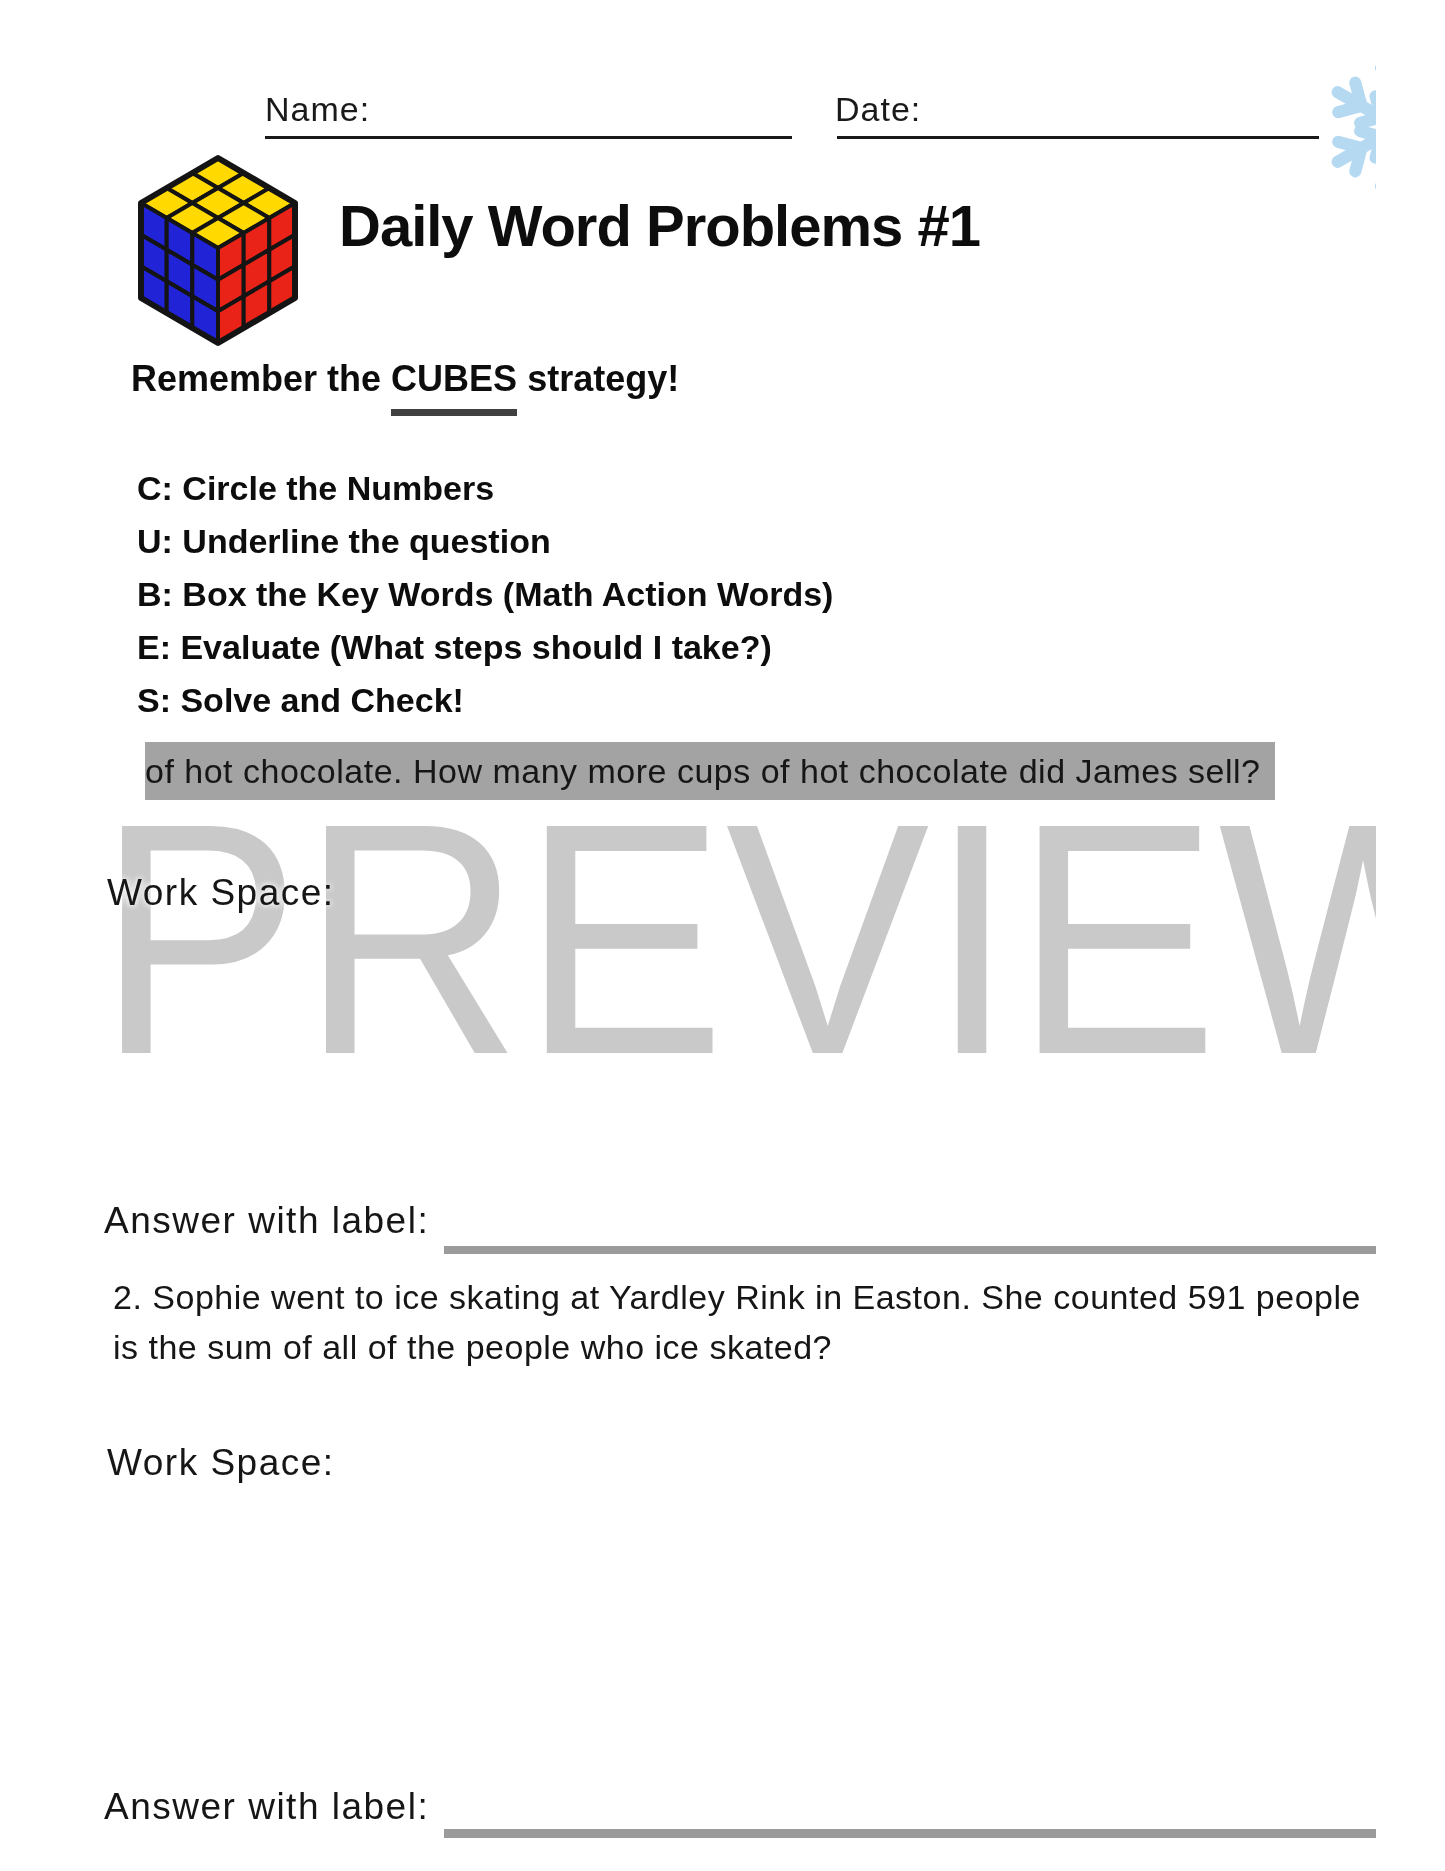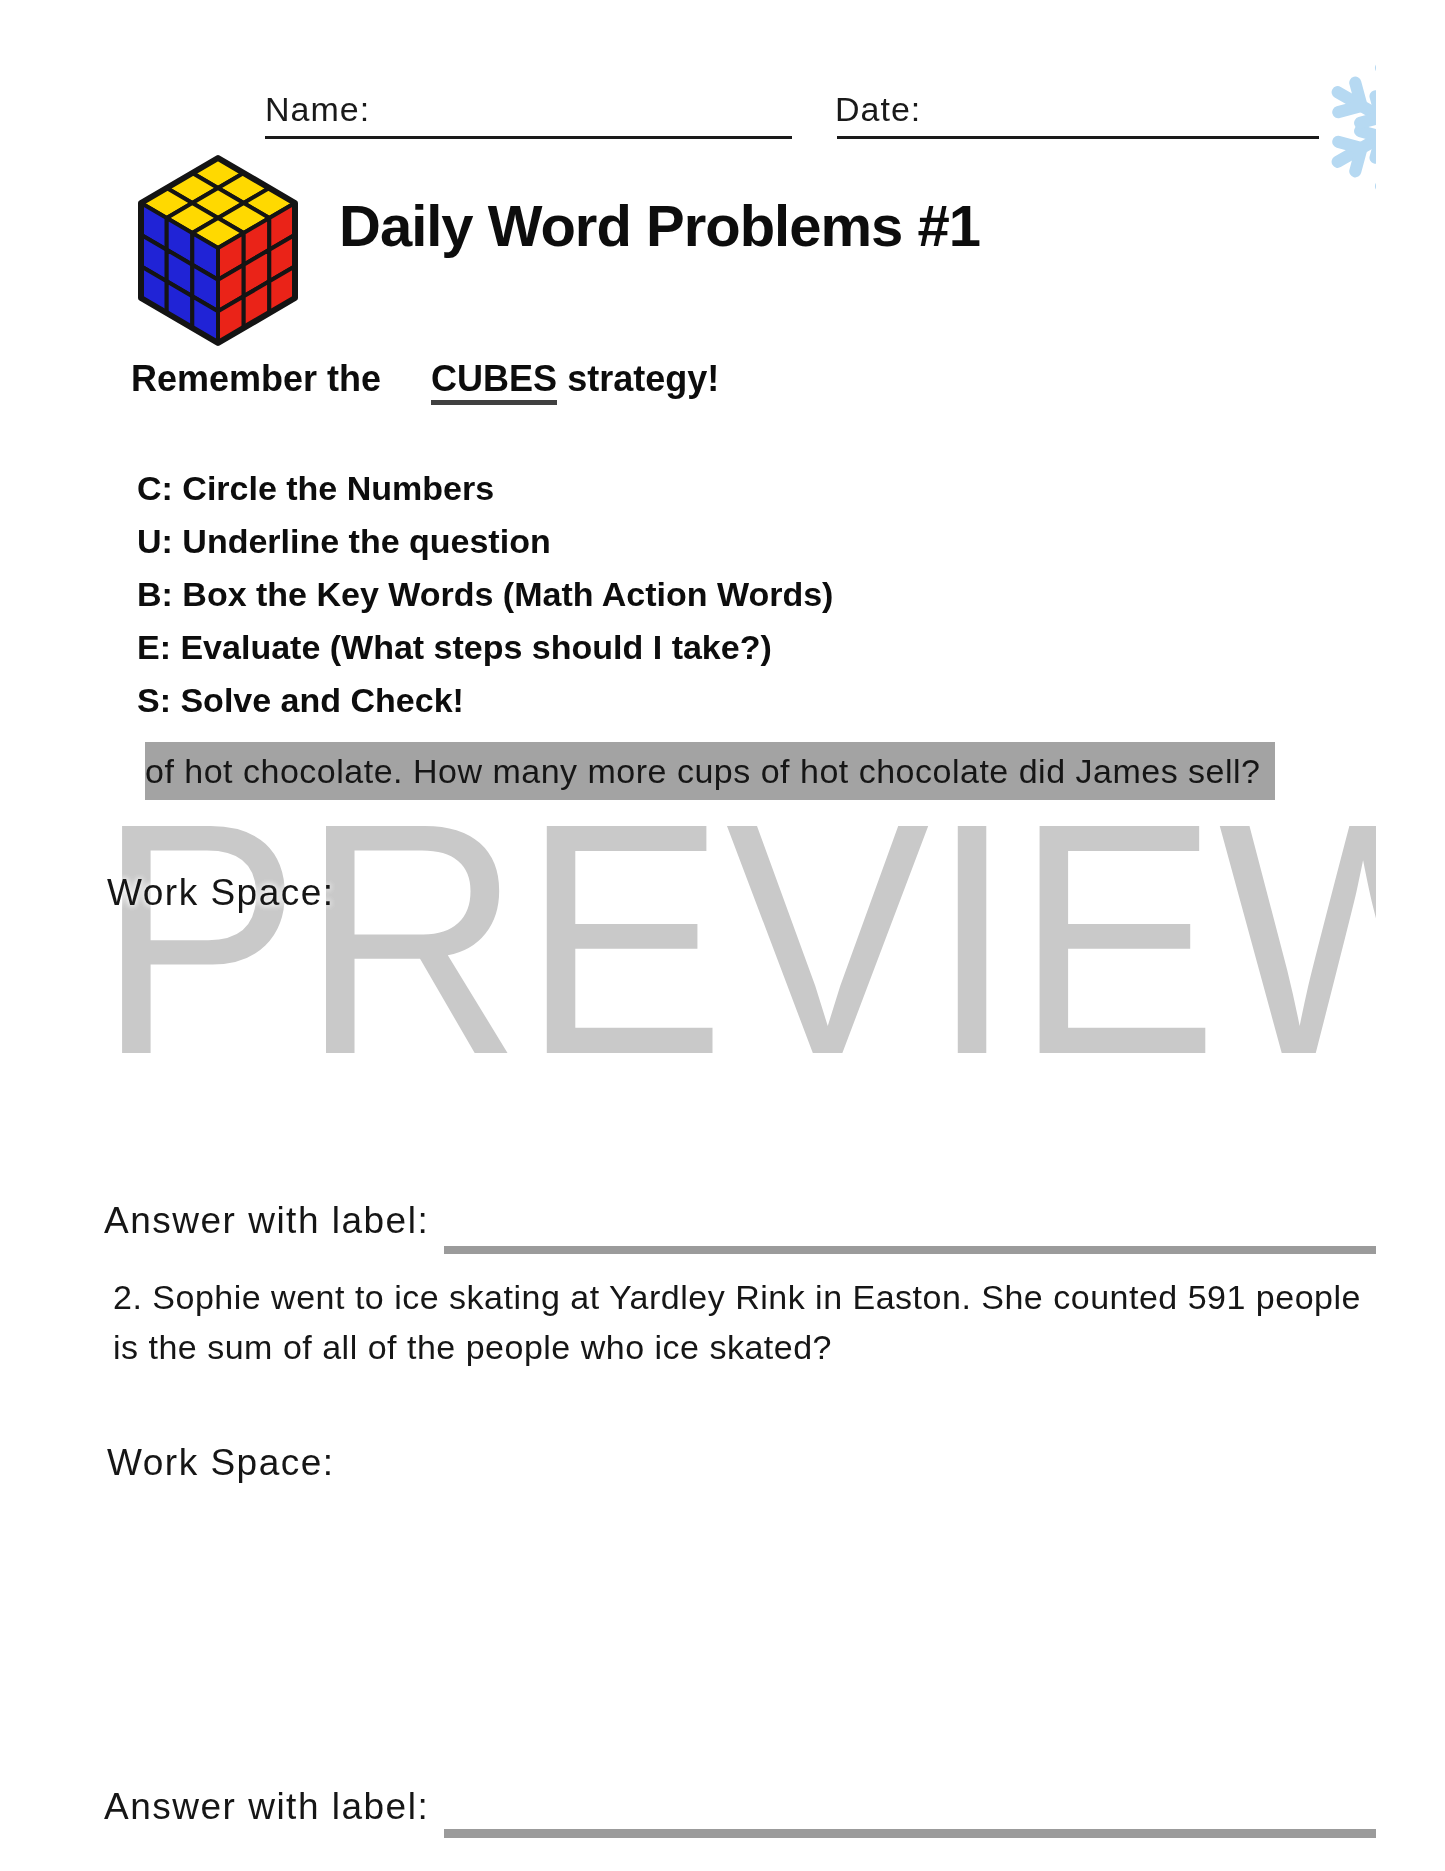"CUBES" .strategy-heading .u { border-bottom: 5px solid #404040 -> 7px solid #404040; margin-left: 40px -> none; padding-bottom: 1px -> 10px }
